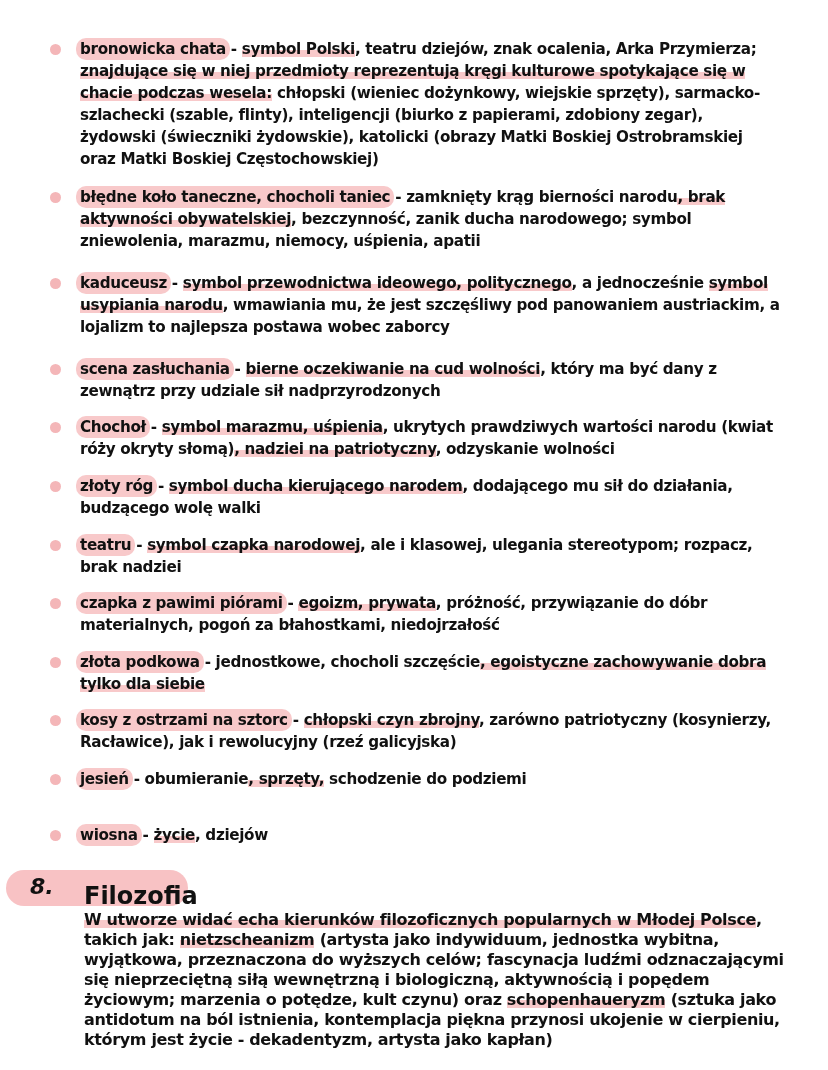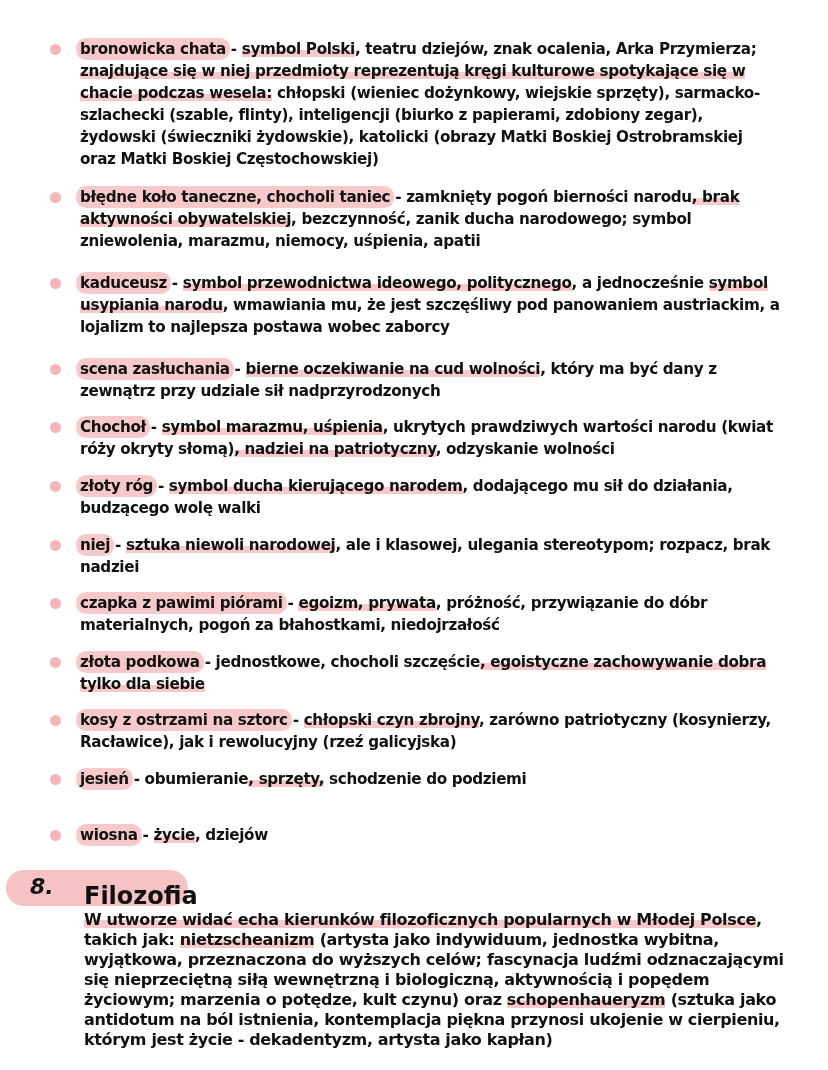"zamknięty pogoń bierności narodu" span { text: pogoń -> krąg }
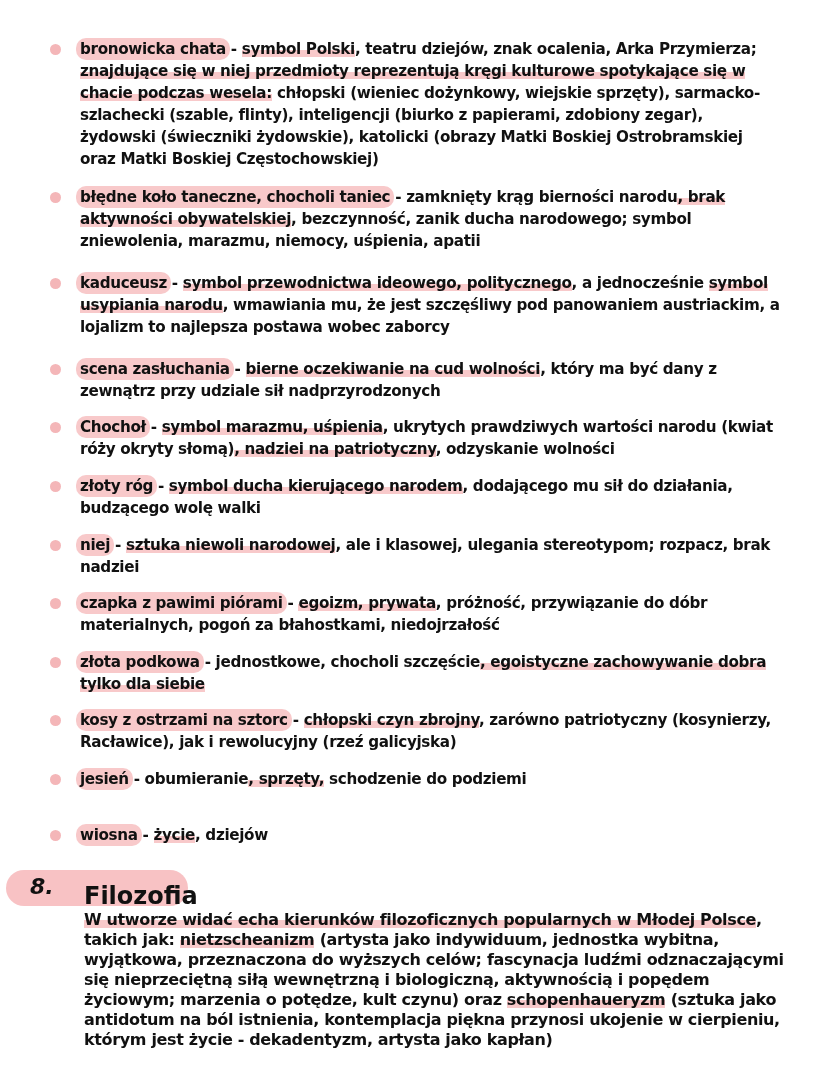"niej" span.hl { text: niej -> teatru }
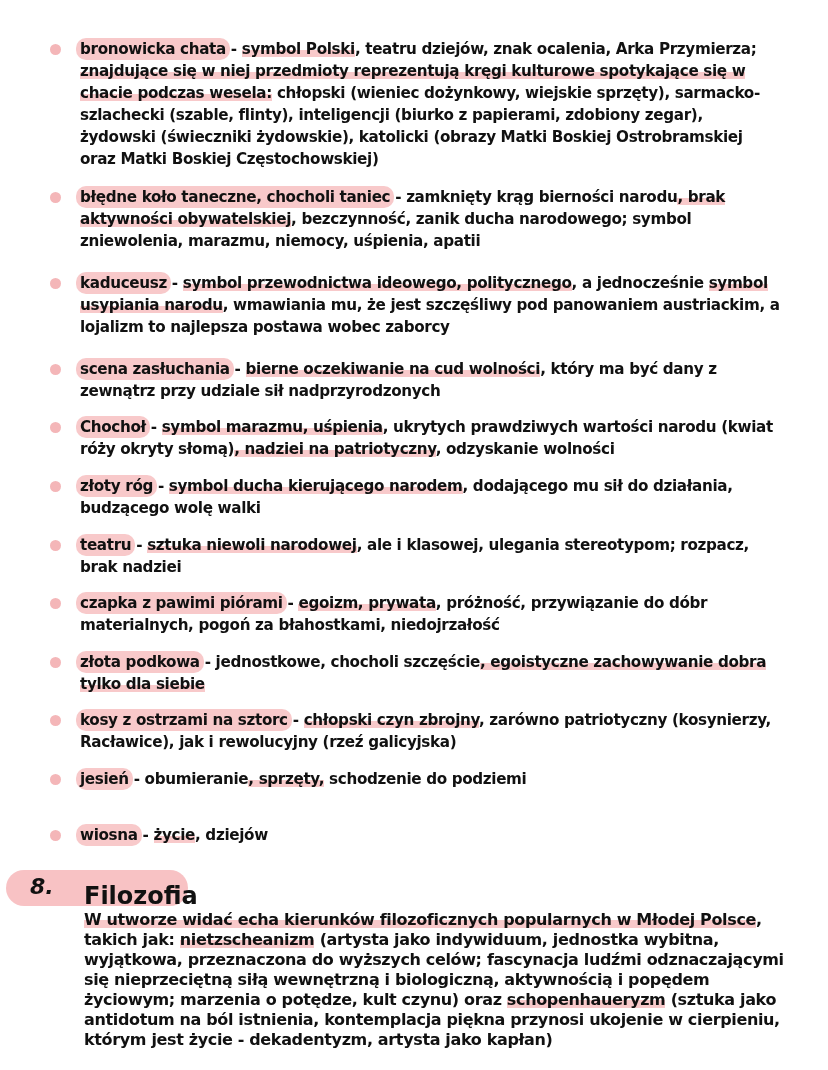"sztuka niewoli narodowej" span.ul { text: sztuka niewoli -> symbol czapka }
